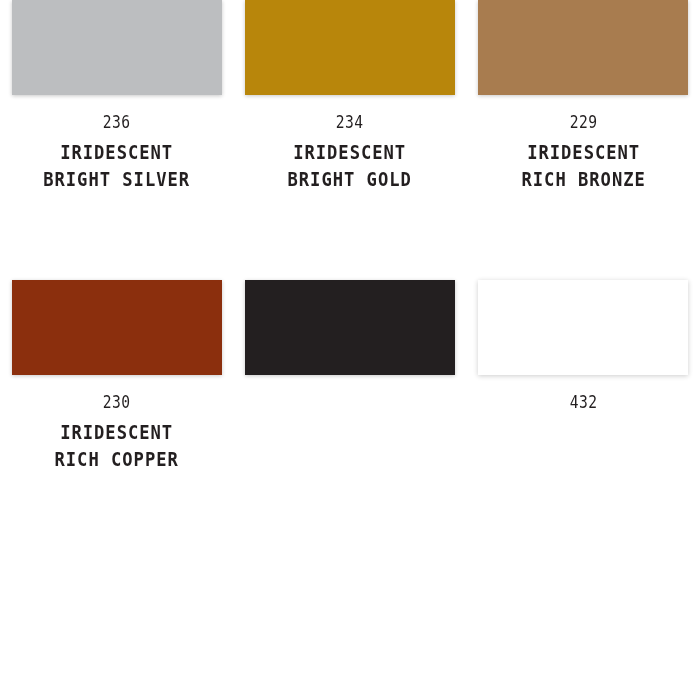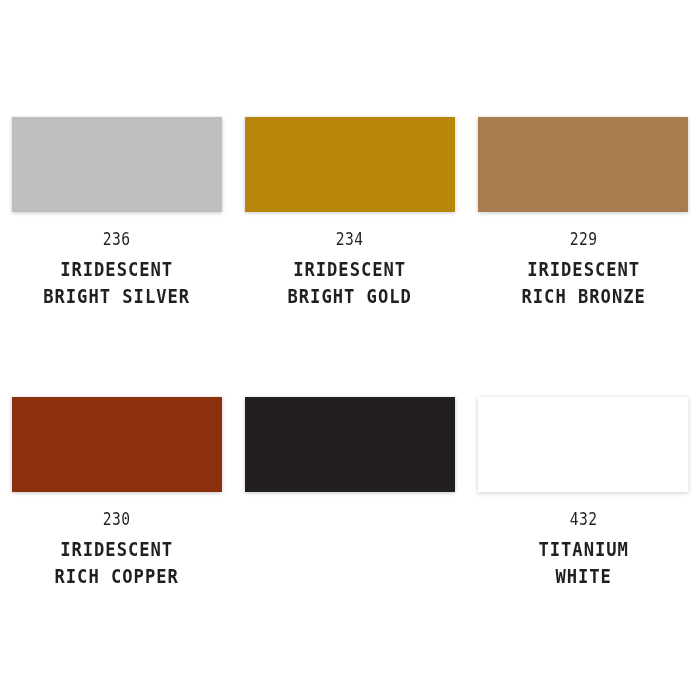"236" .swatch-grid { padding-top: 117px -> none }
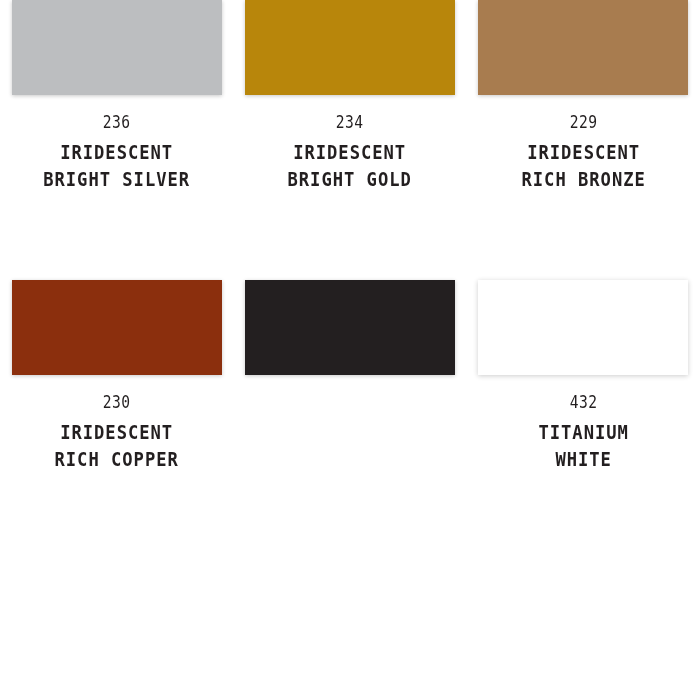"TITANIUM" span.swatch-name { html: <span> <span>TITANIUM</span> <span>WHITE</span> </span> -> none }
